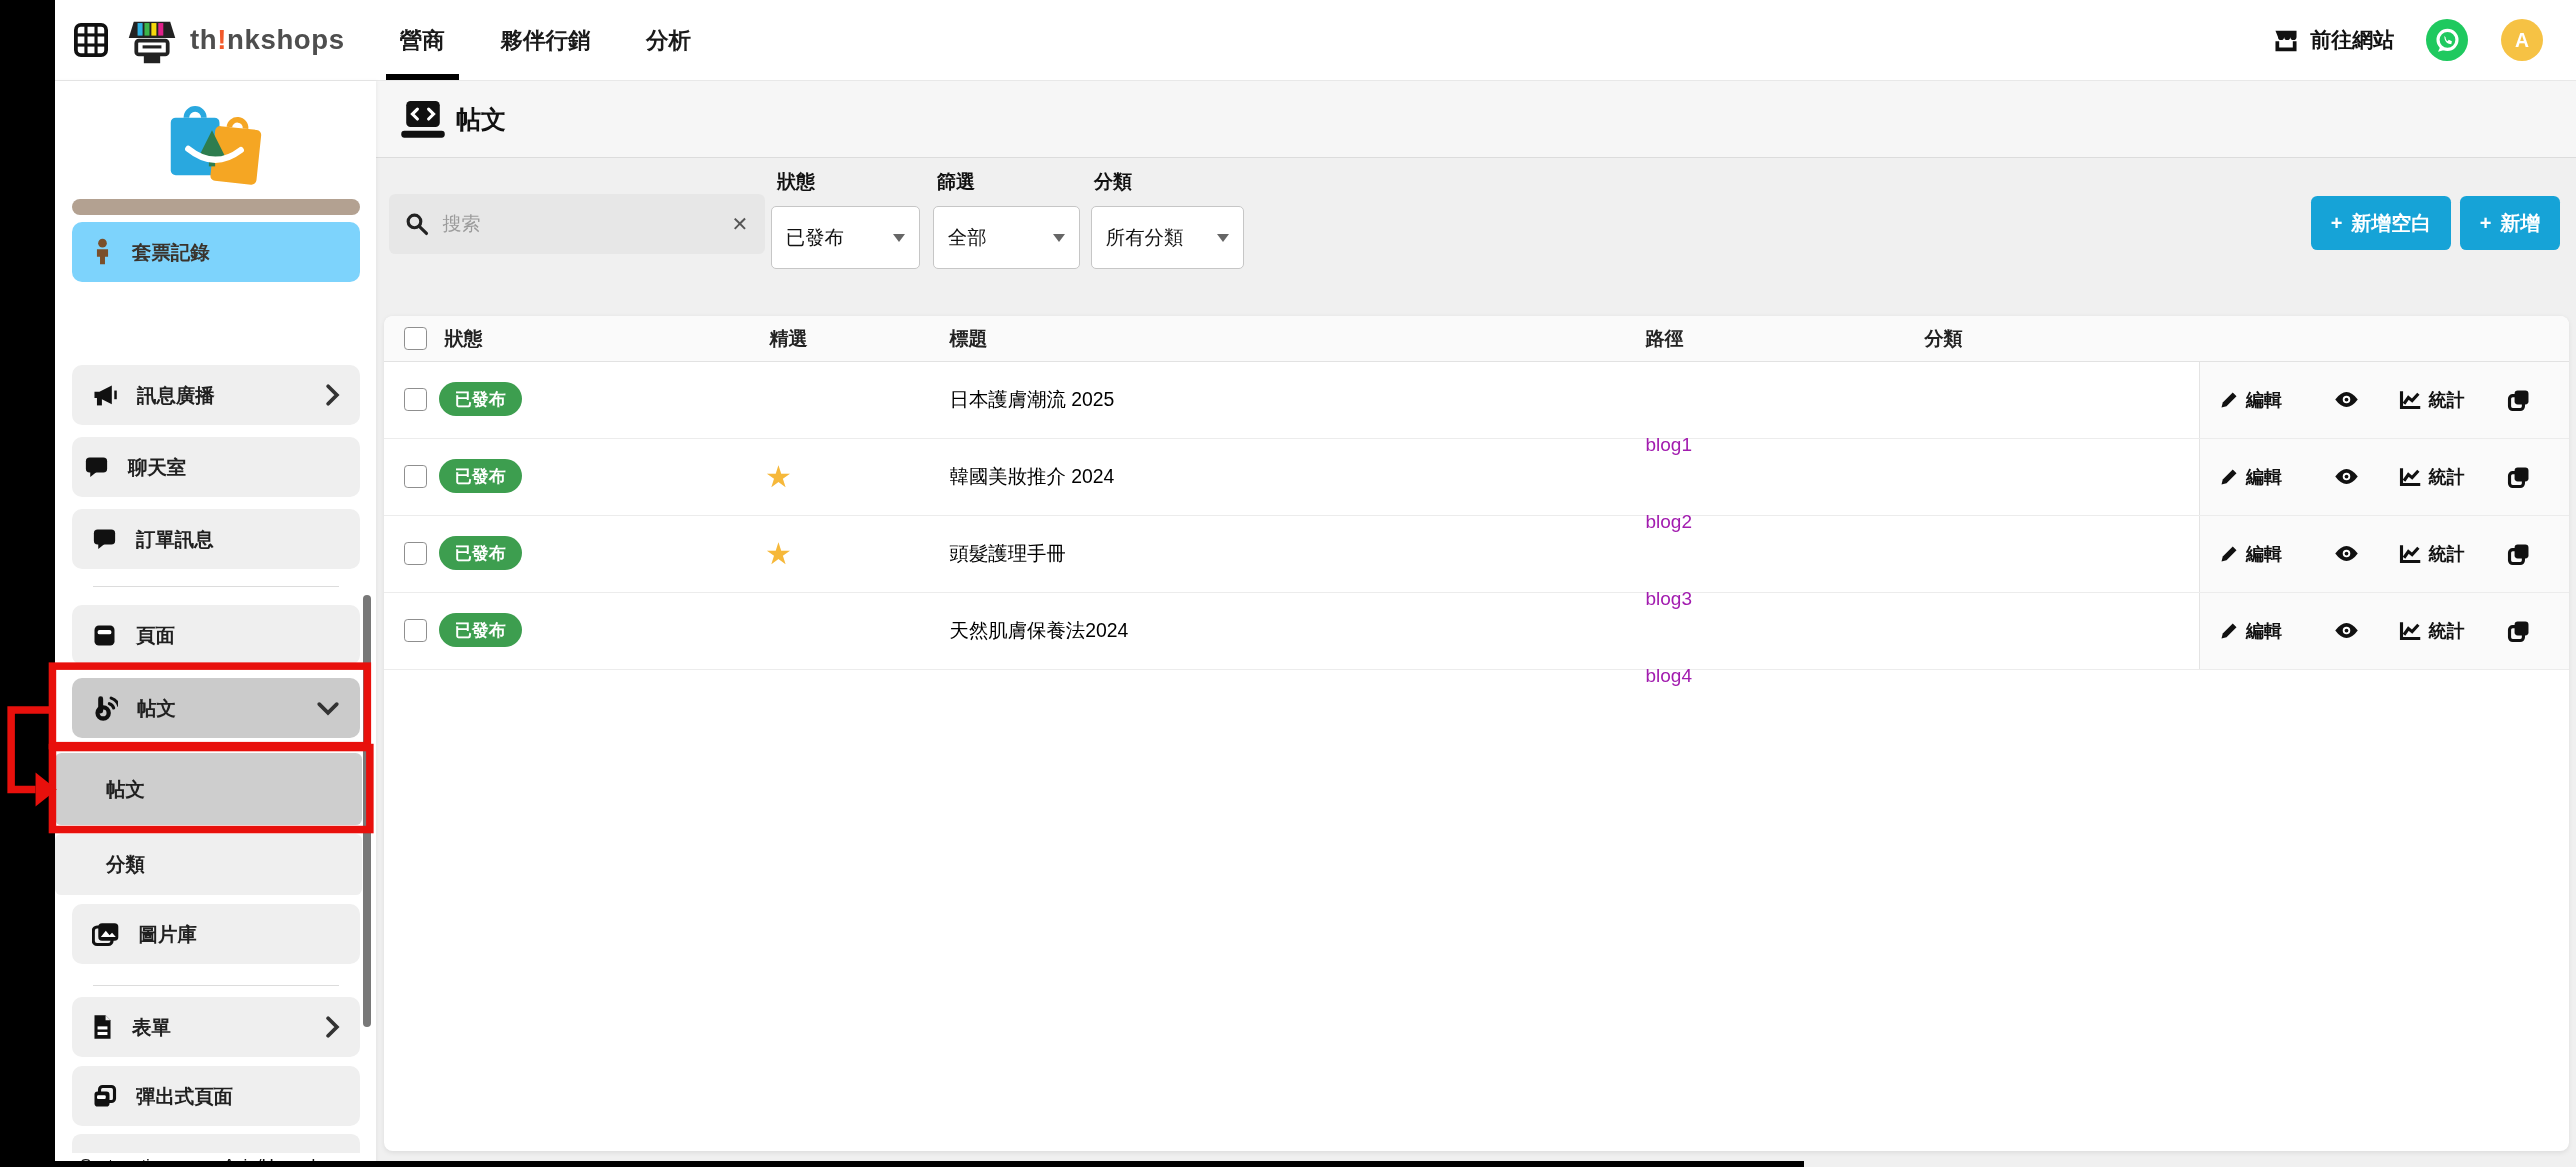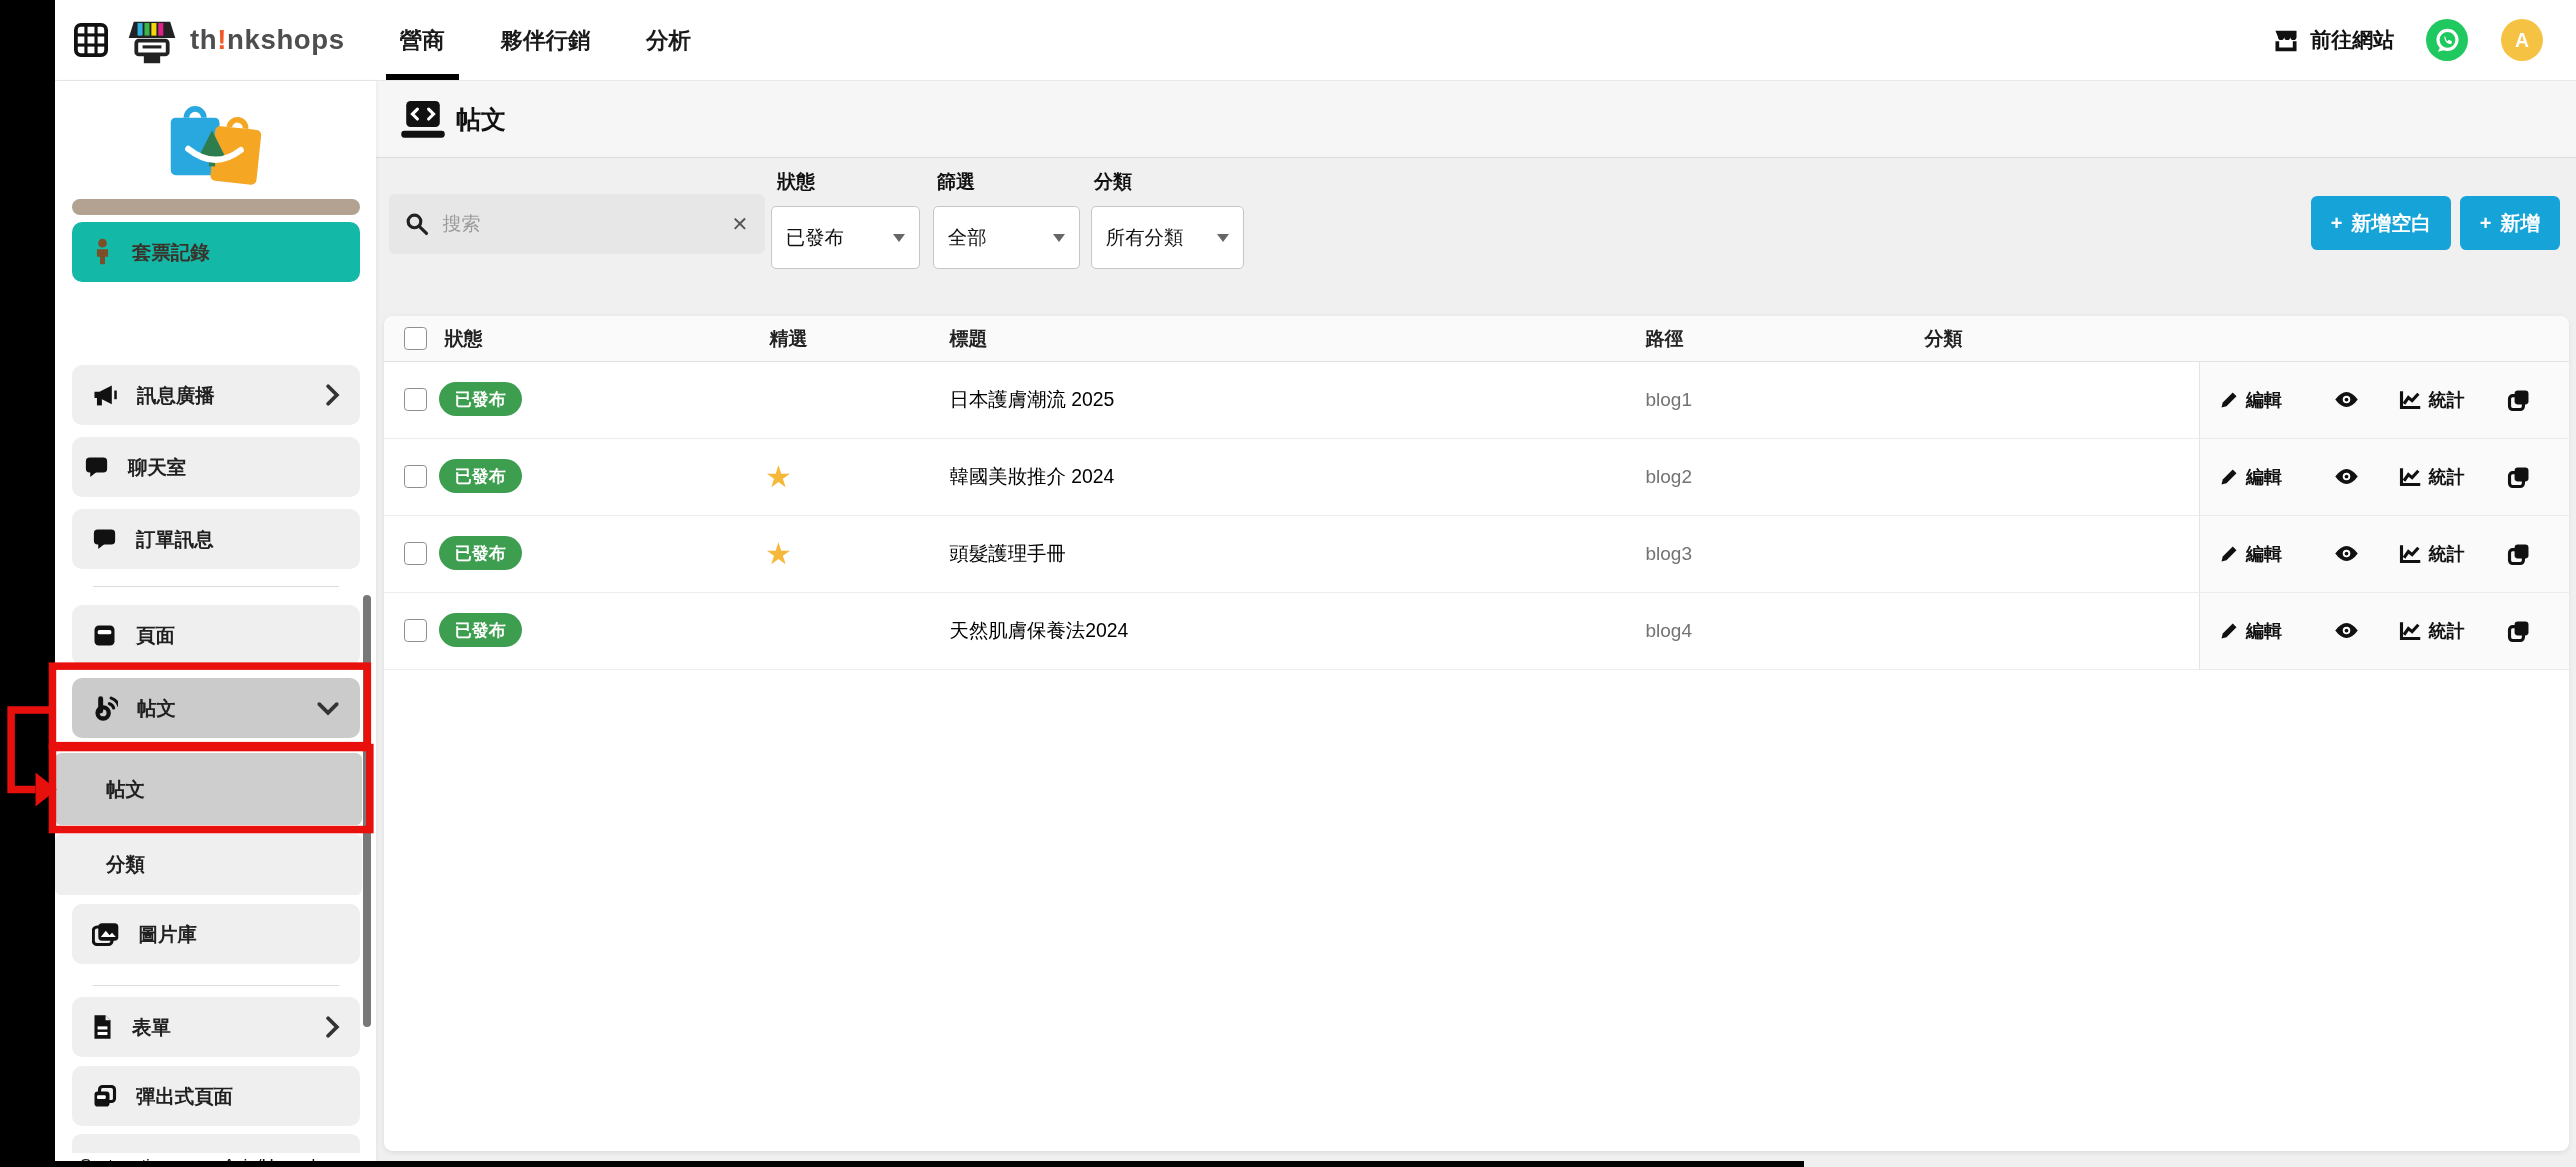"套票記錄" div.sd { background: #14b8a6 -> #7dd3fc }
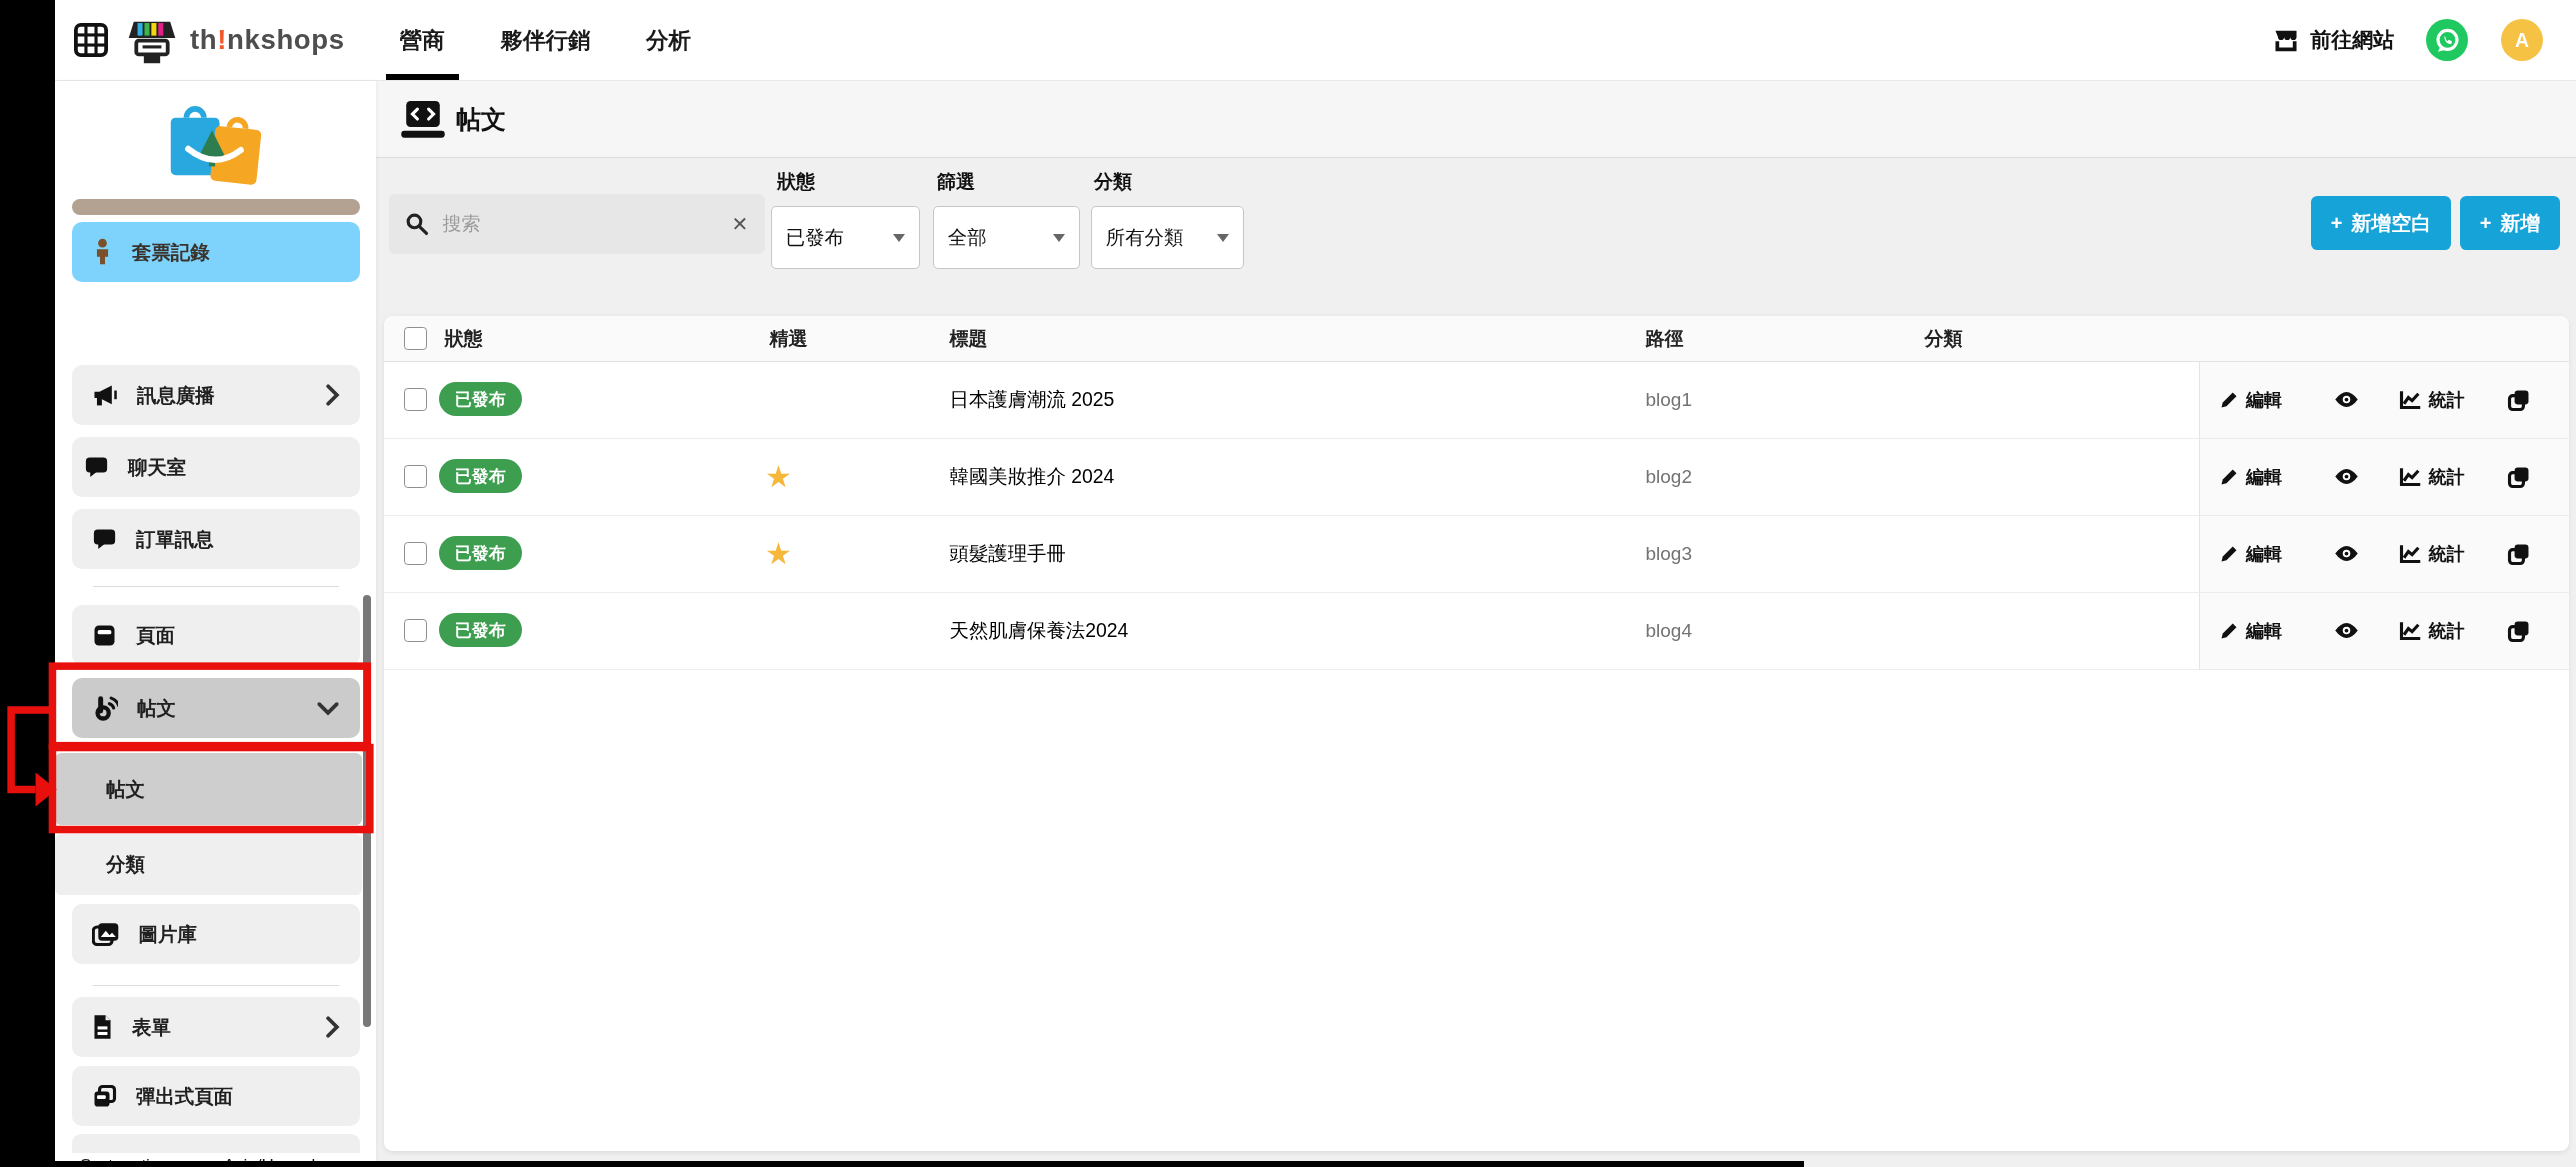"blog1" .pth { color: #737373 -> #a21caf; margin-top: none -> 45px }
